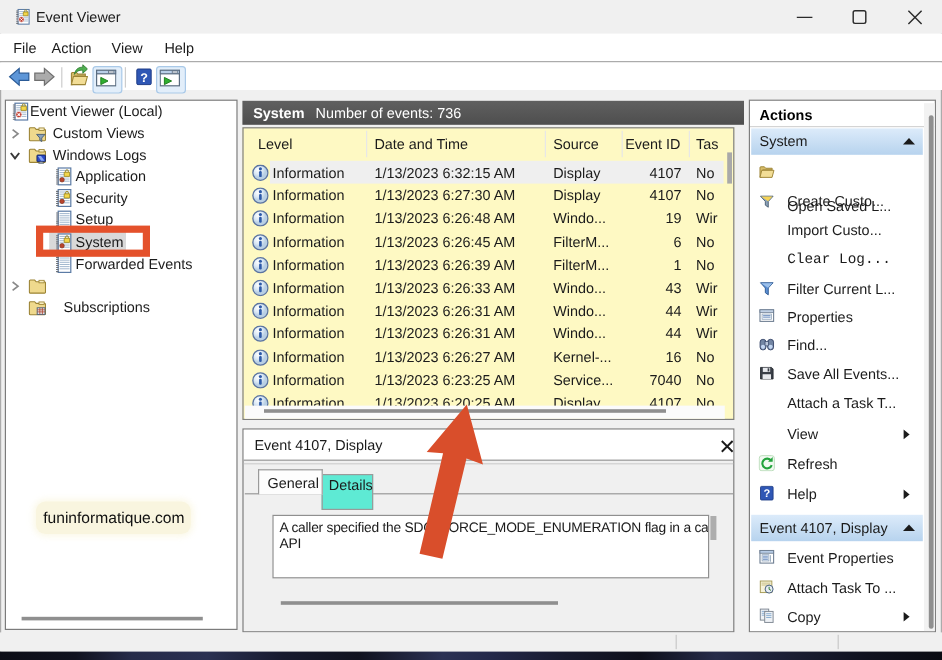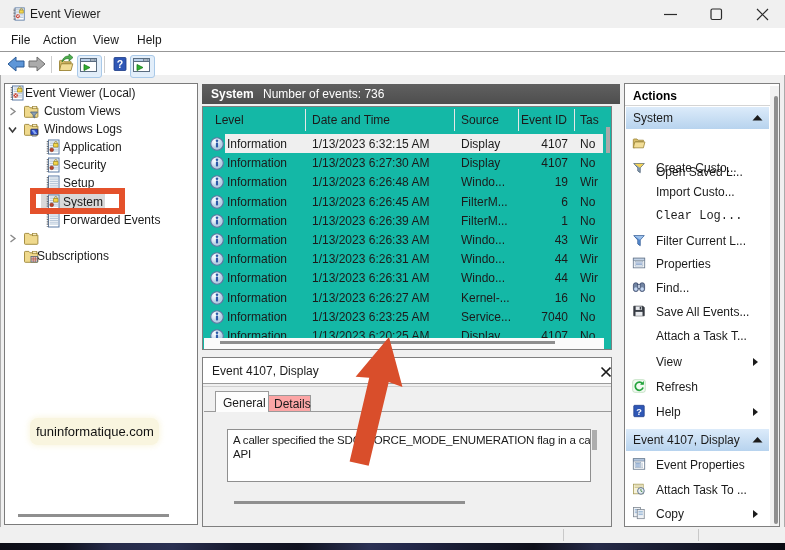"Level" #tablepane { background: #14b8a6 -> #fef9c3 }
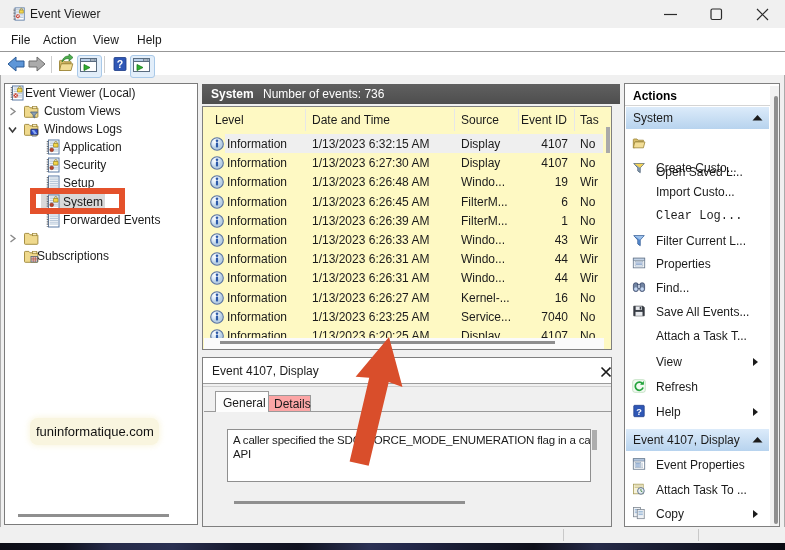"Subscriptions" span { left: 32px -> 48px }
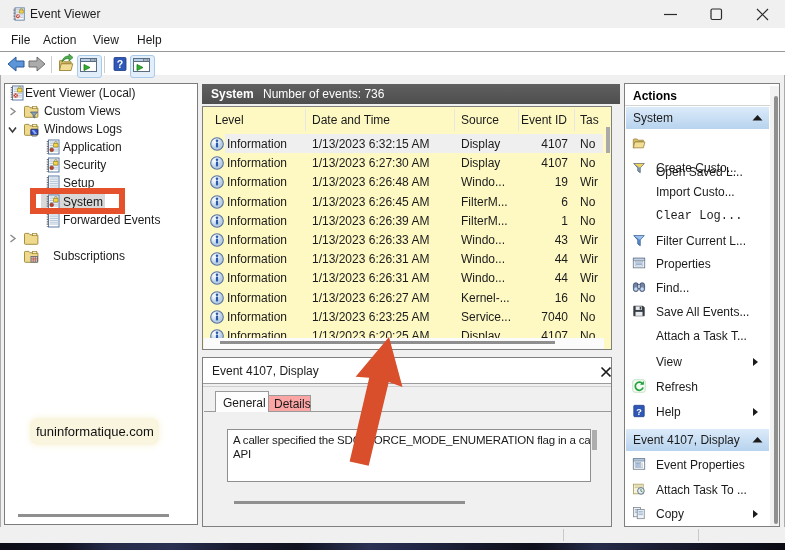"Details" div.abs { background: #fca5a5 -> #5eead4; height: 17px -> 30px }
